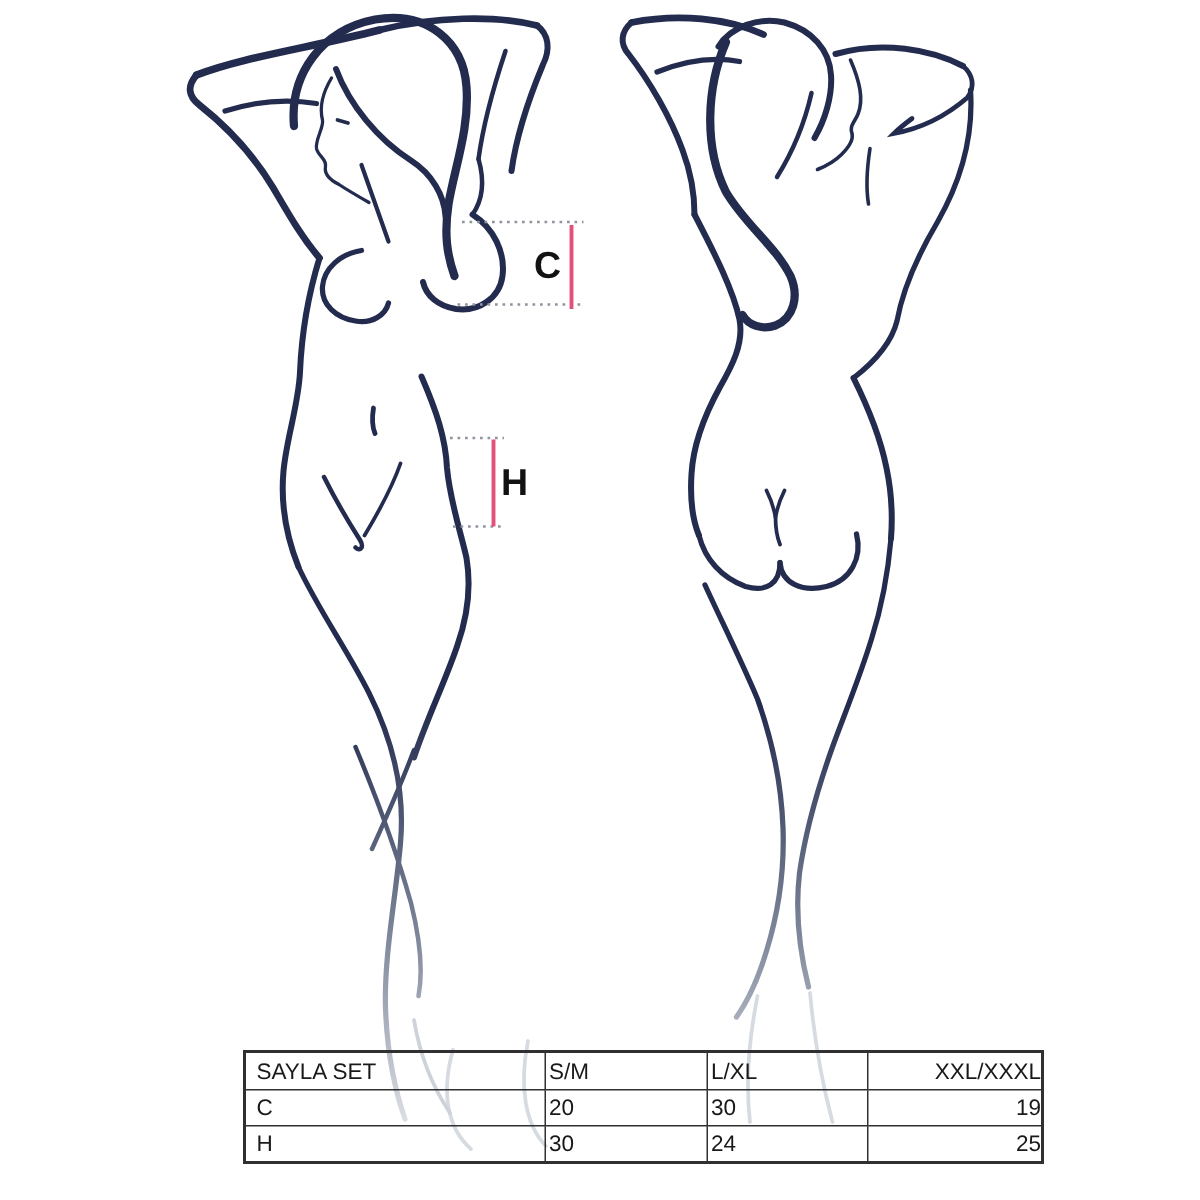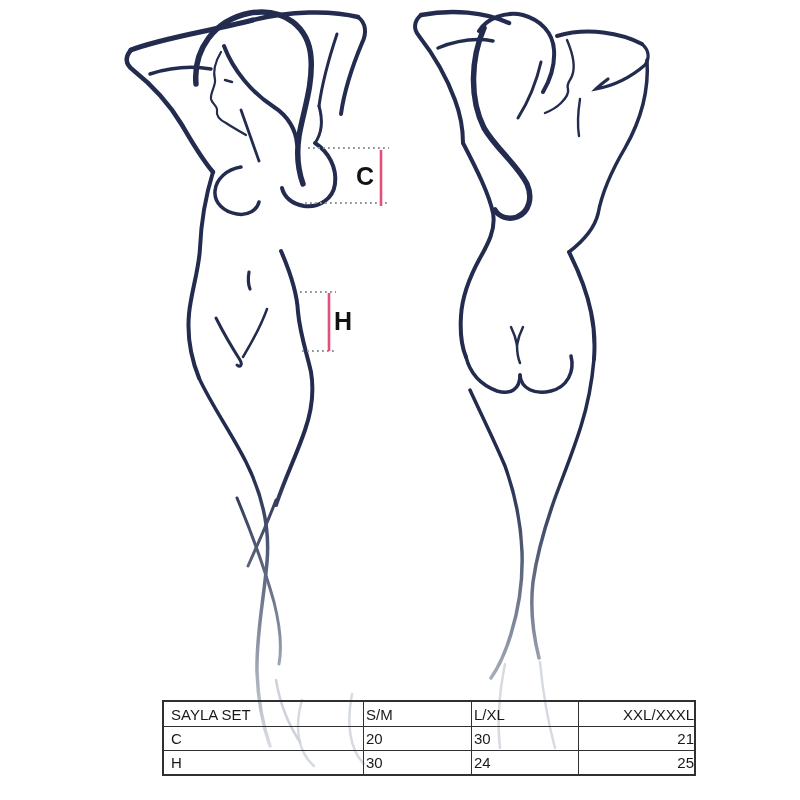"21" td.c3 { text: 21 -> 19 }
